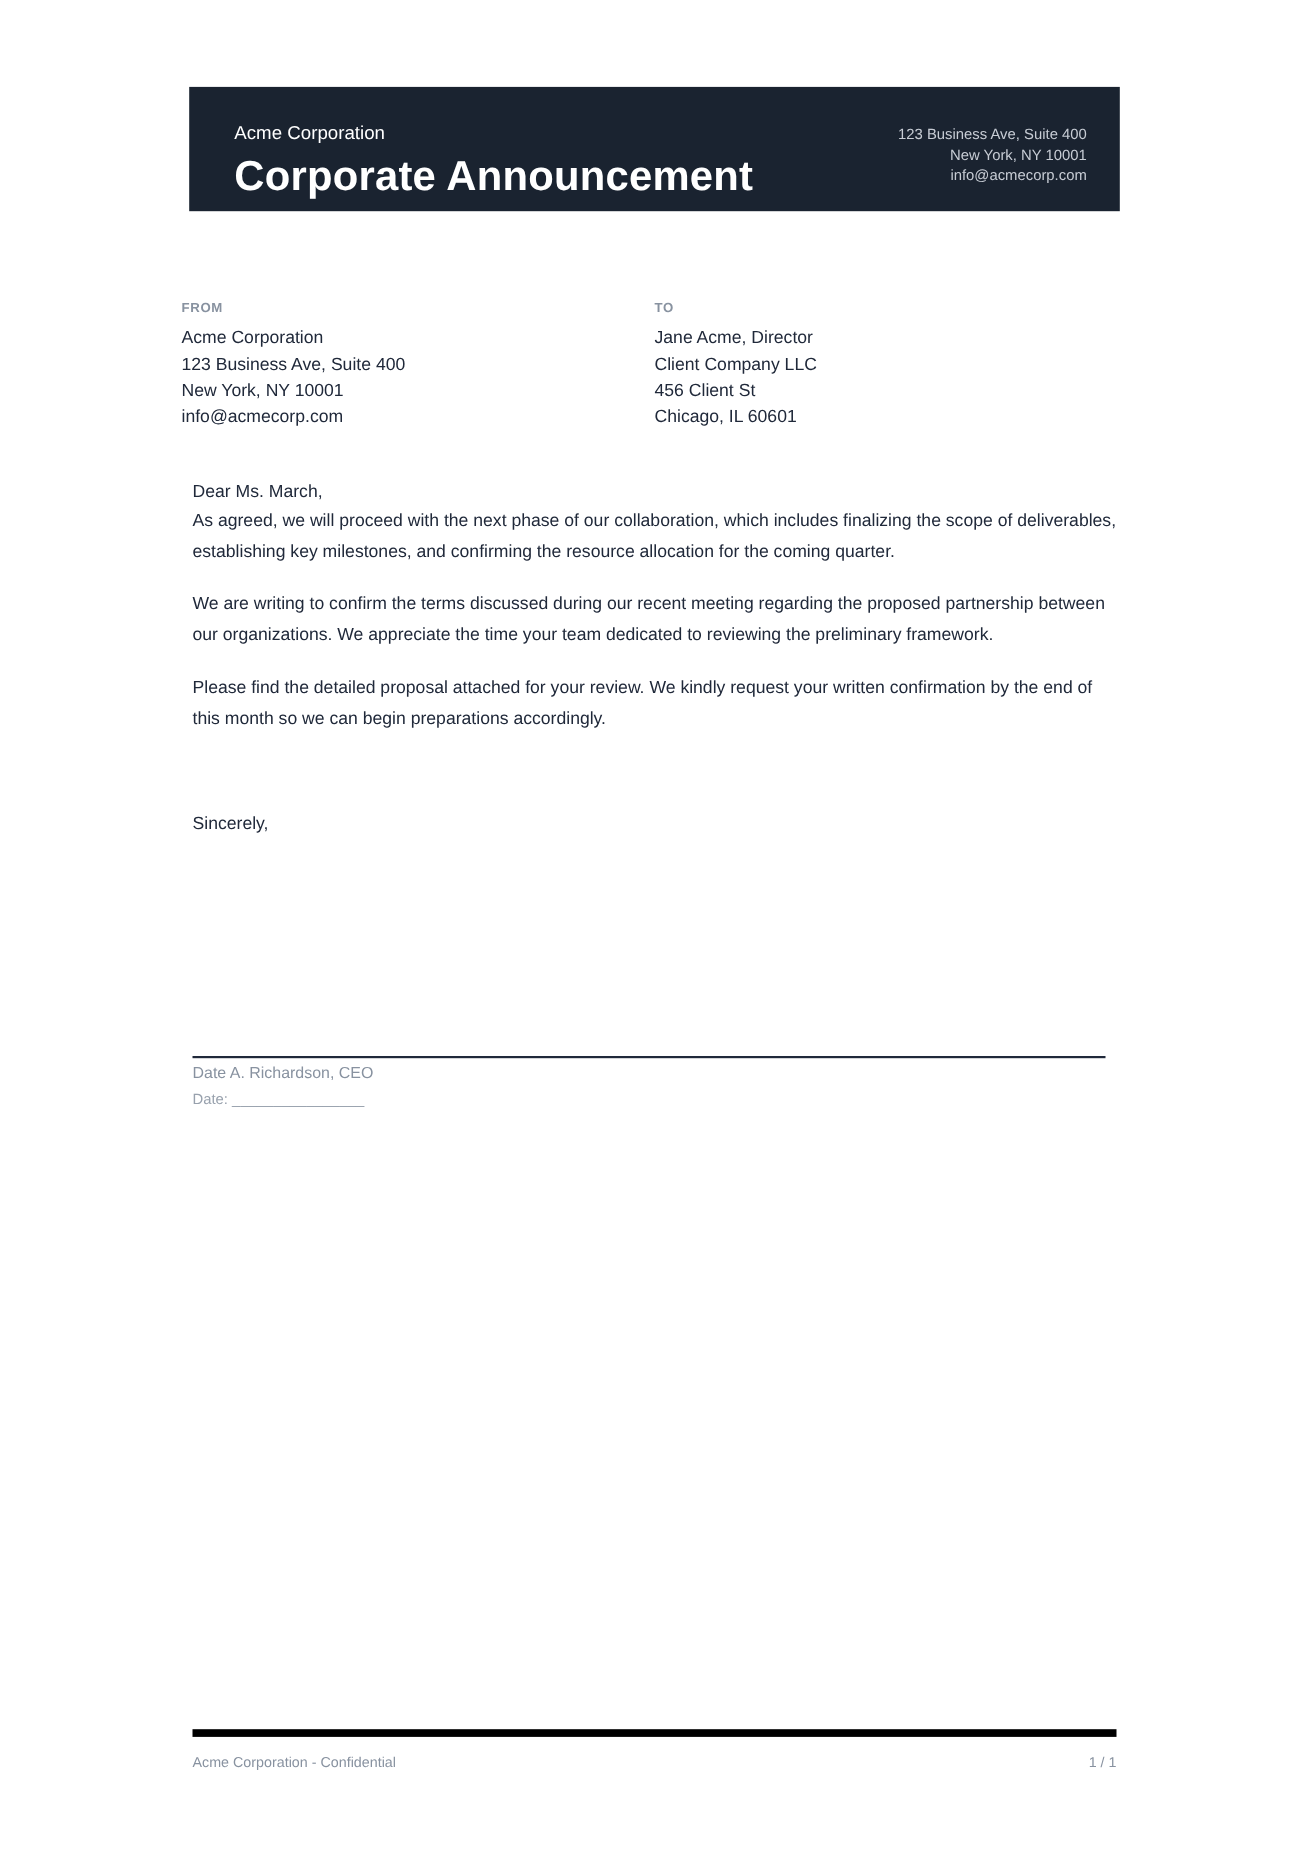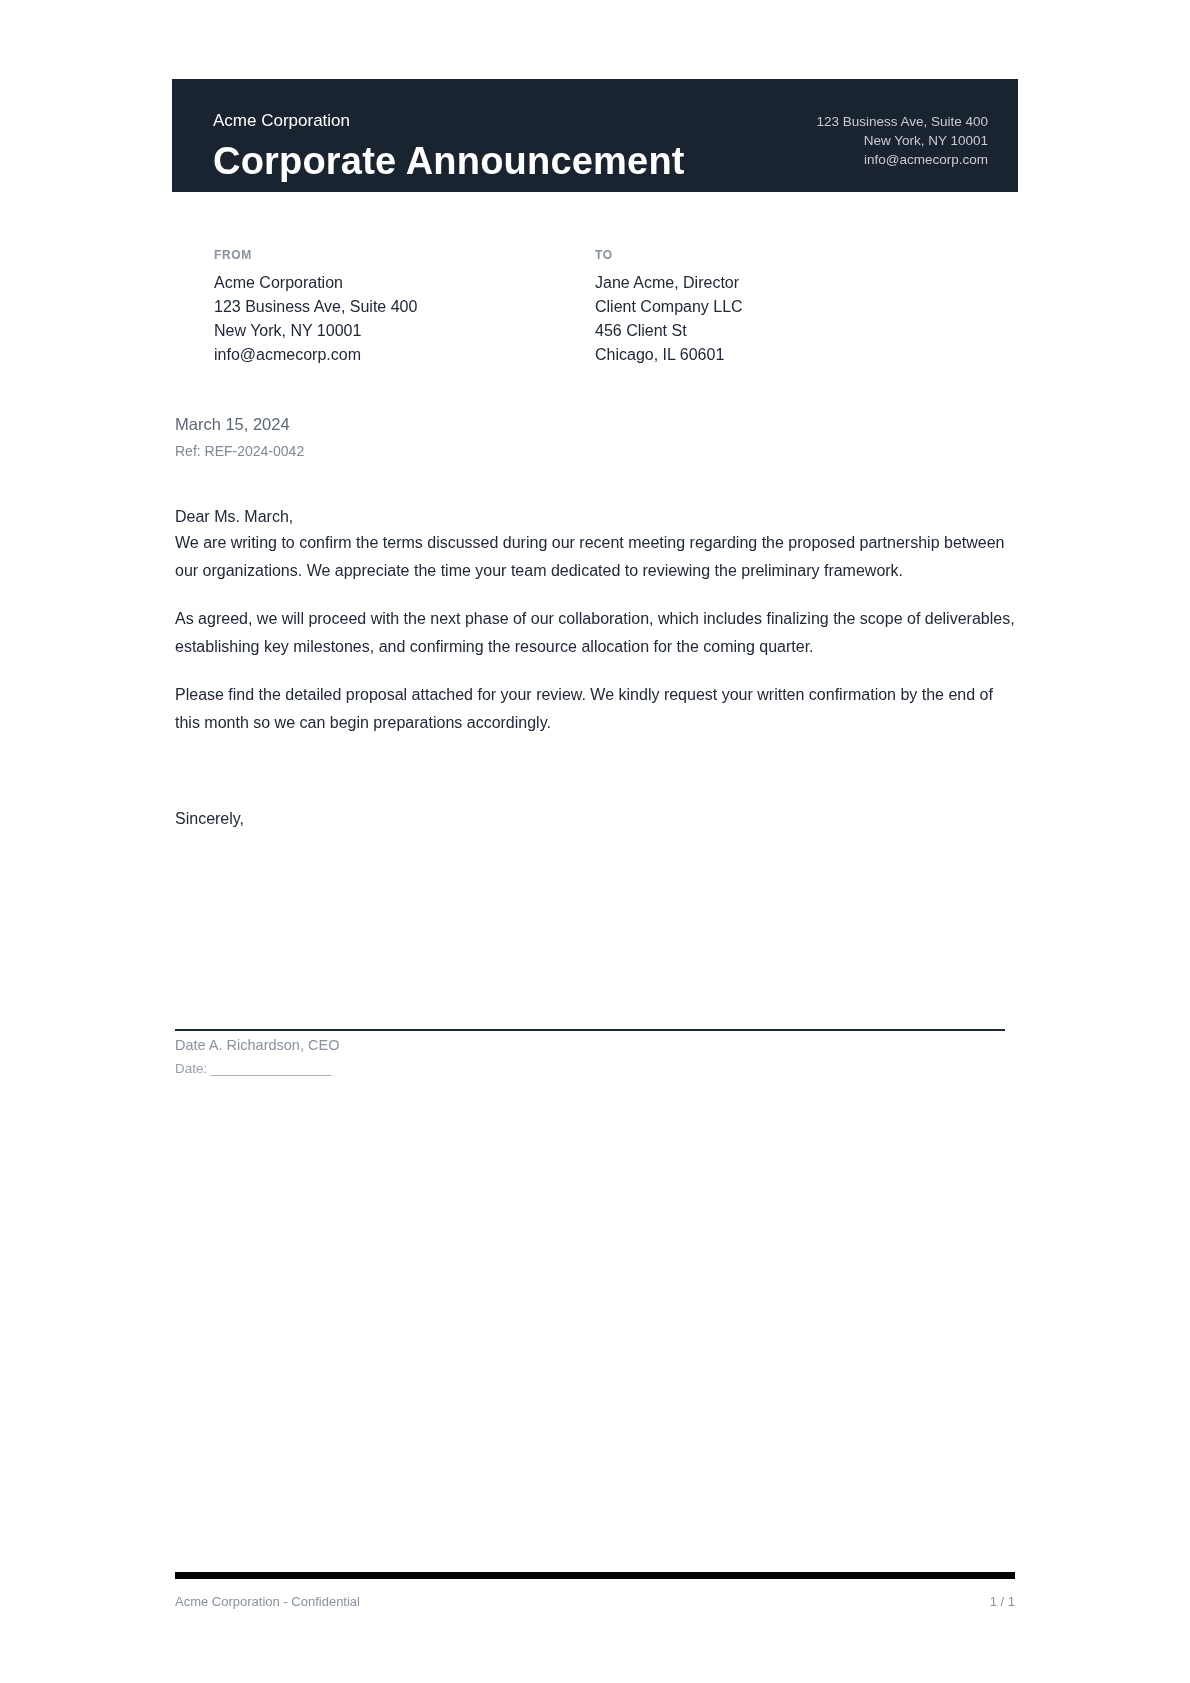"FROM" .parties { margin: 0 114px -> 0 65px; padding-top: 56px -> 81px }
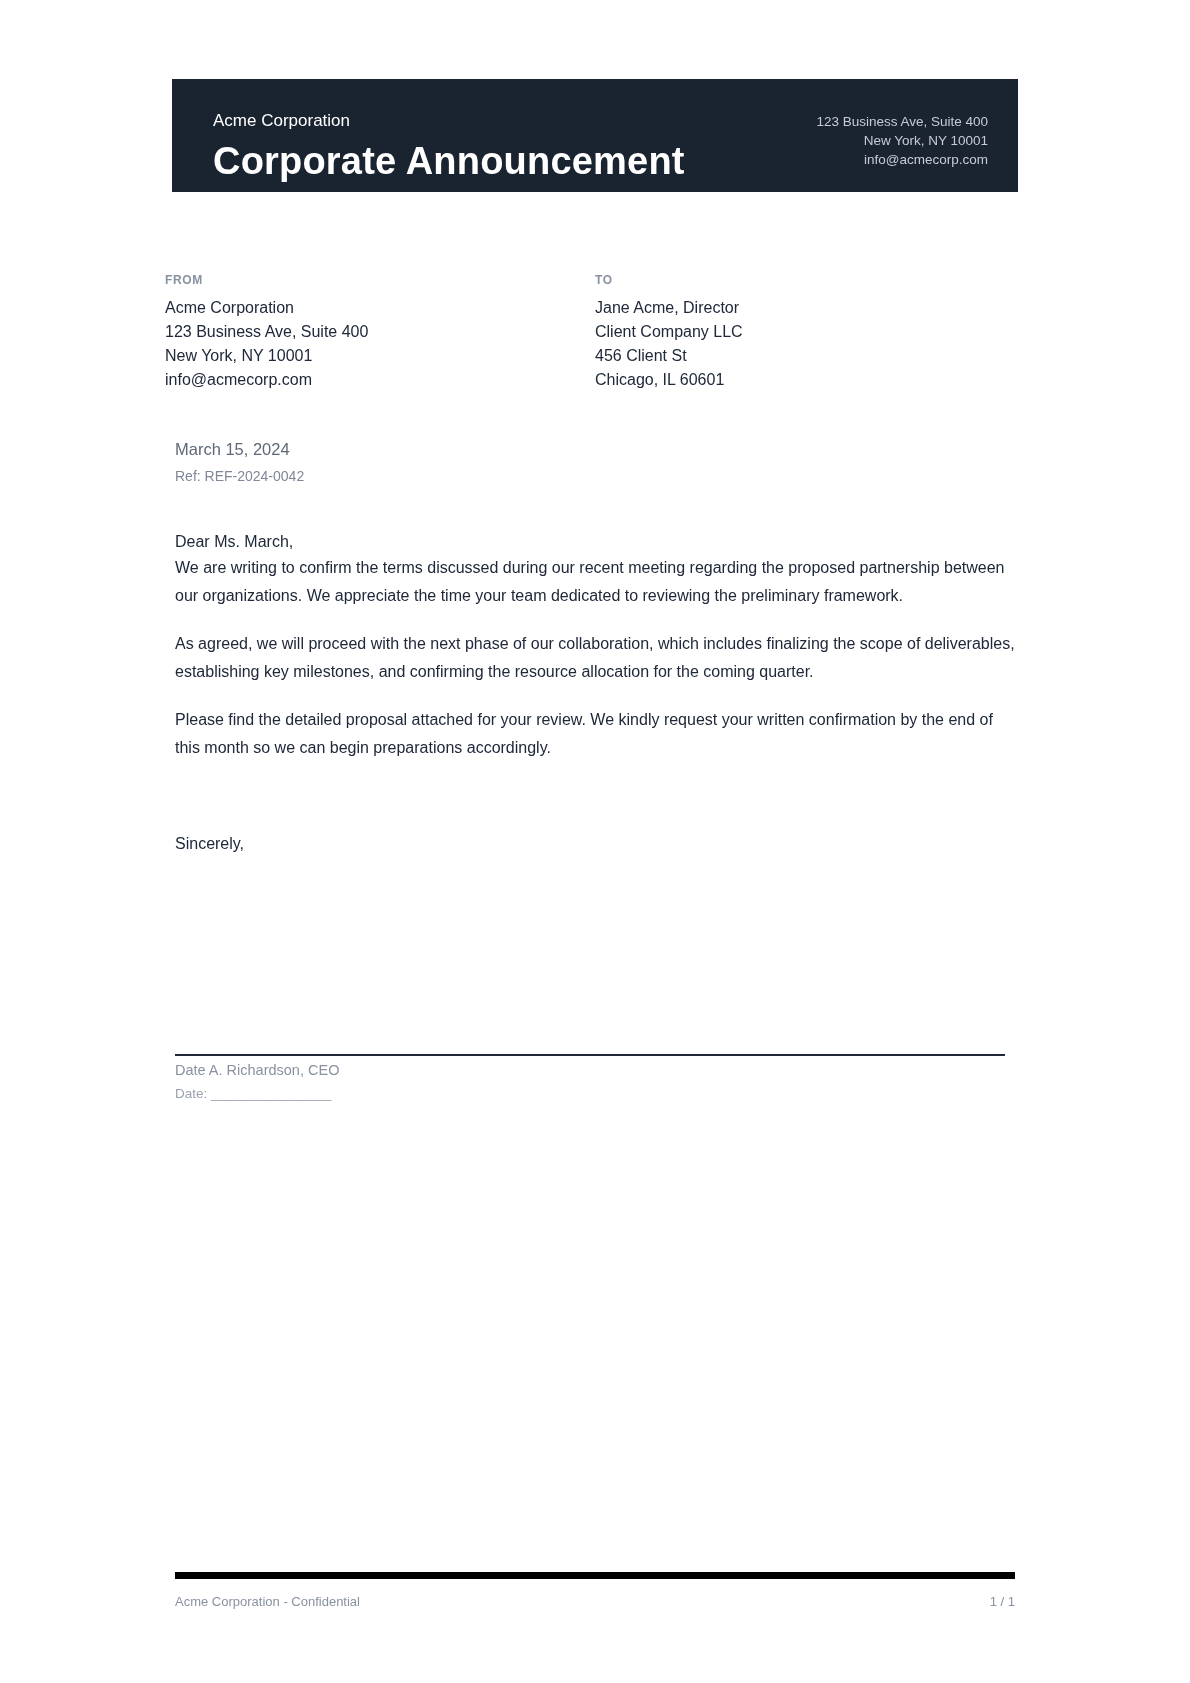"March 15, 2024" section.meta { html: <section> <div>March 15, 2024</div> <div>Ref: REF-2024-0042</div> </section> -> none }
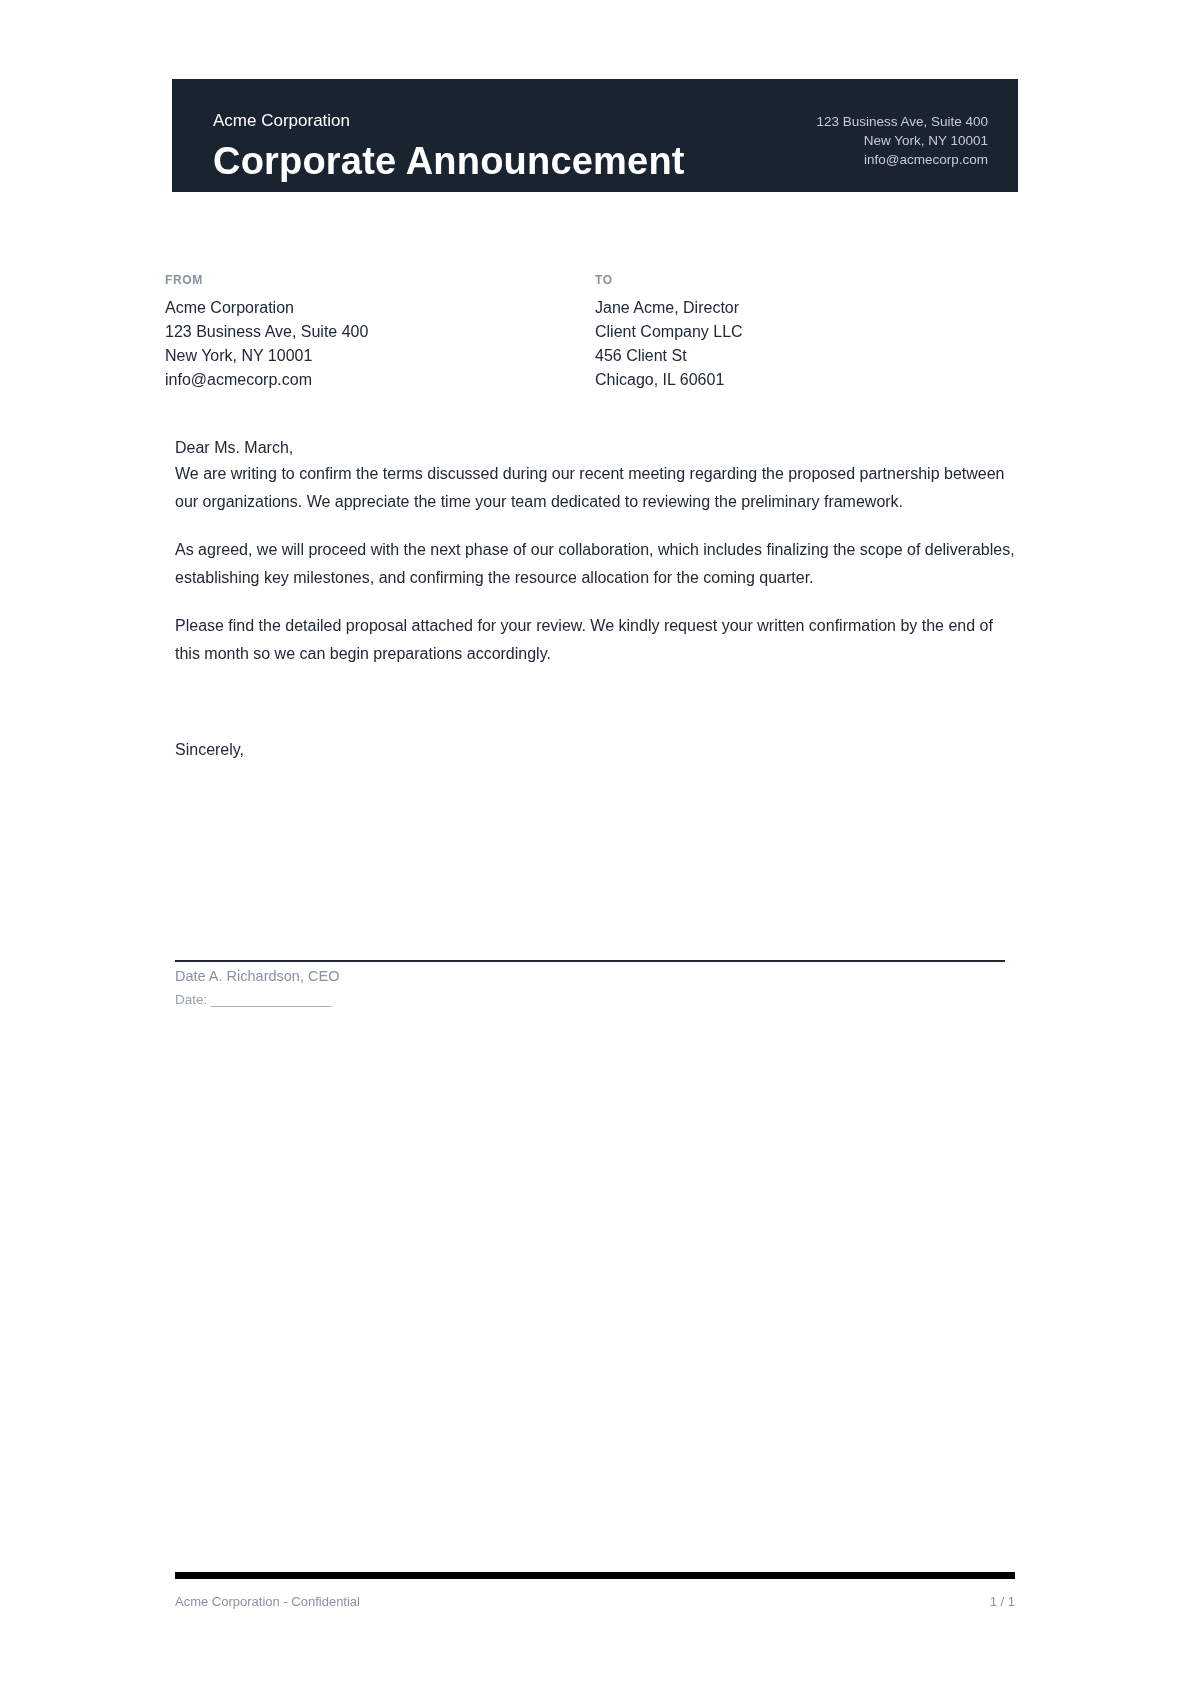"We are writing to confirm" p.body-para { order: before "As agreed, we will proceed" -> after "As agreed, we will proceed" }
